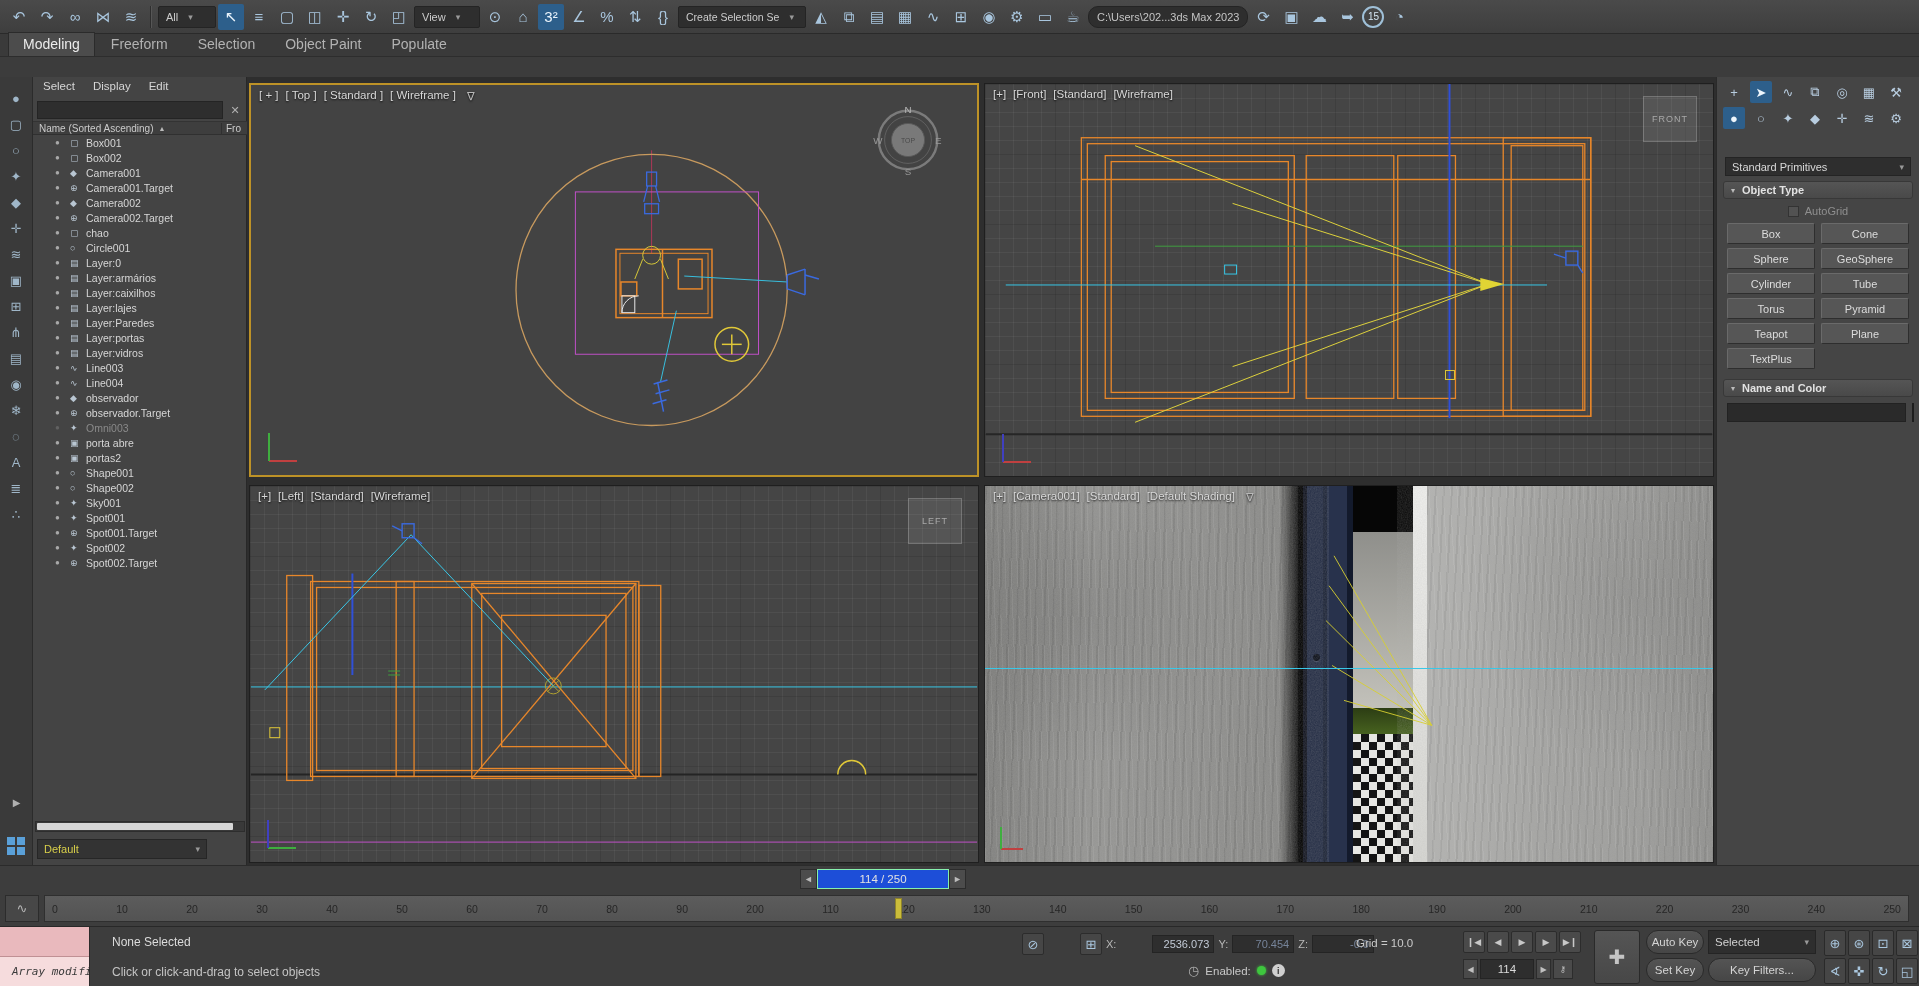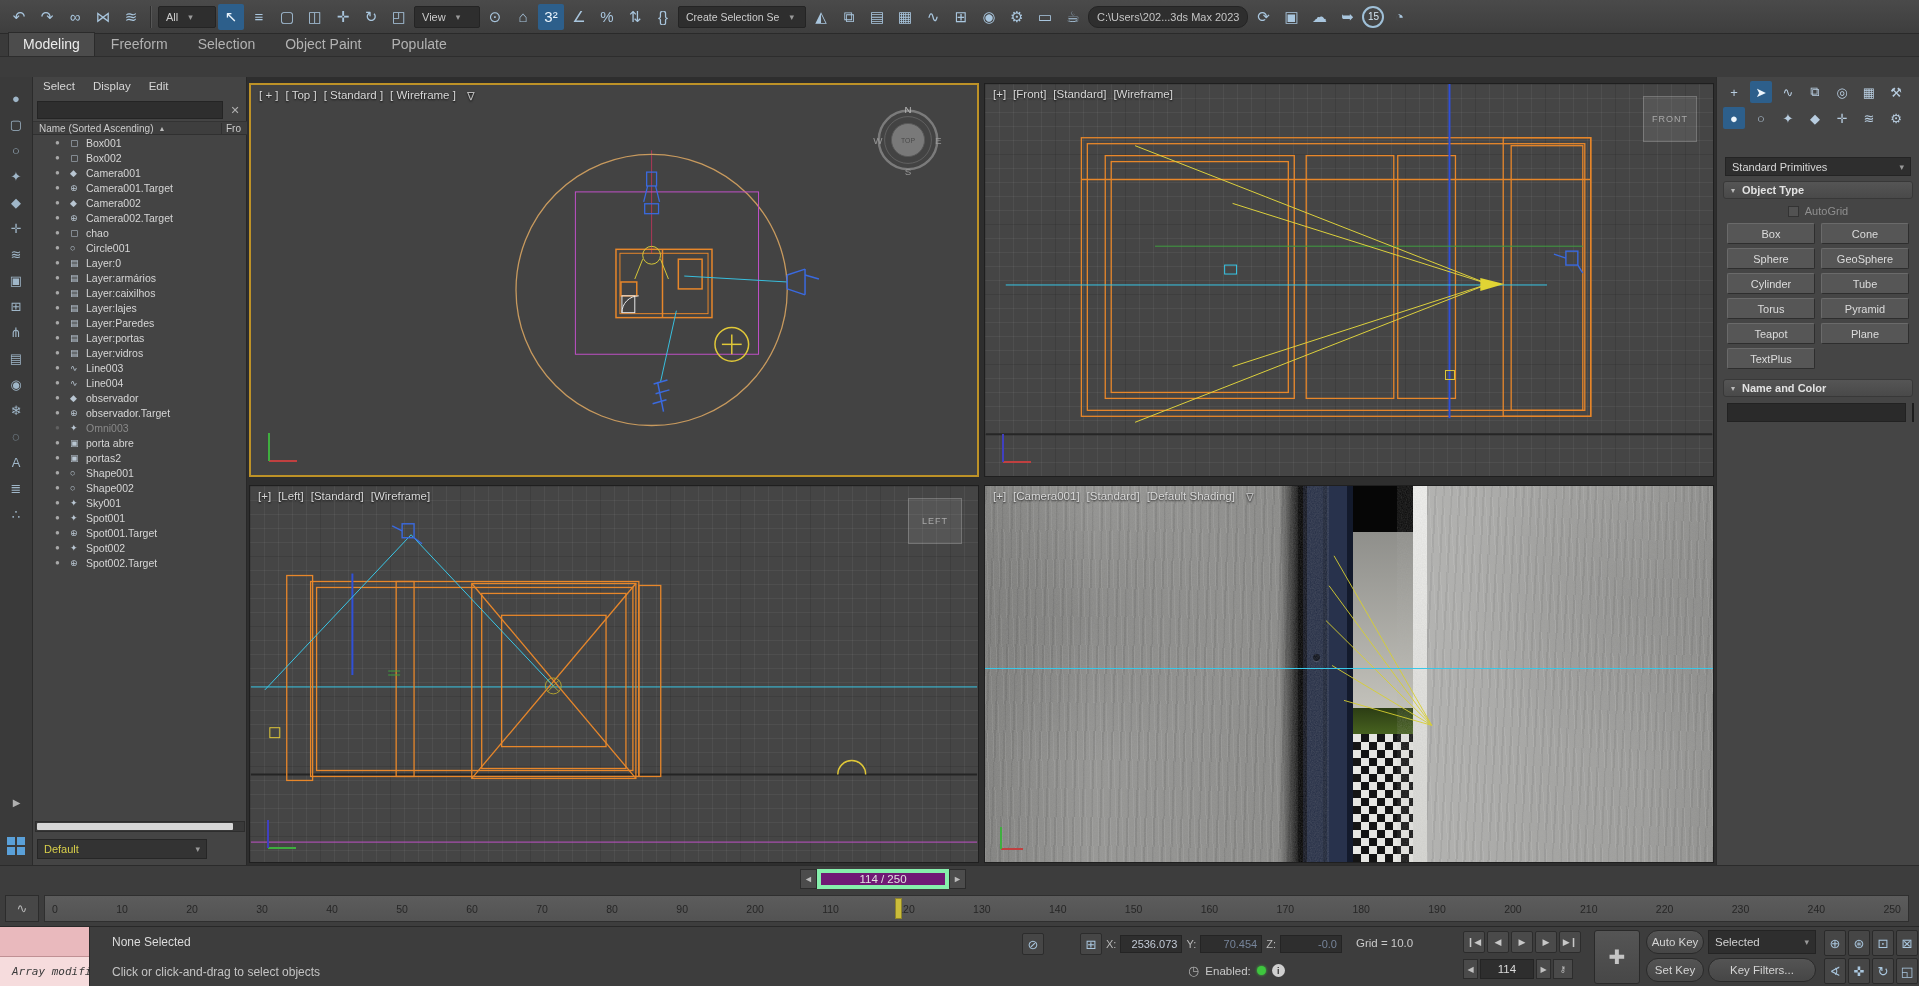"114 / 250" .ts-field { background: #701a75 -> #1d4ed8; border: 4px solid #86efac -> 1px solid #86efac }
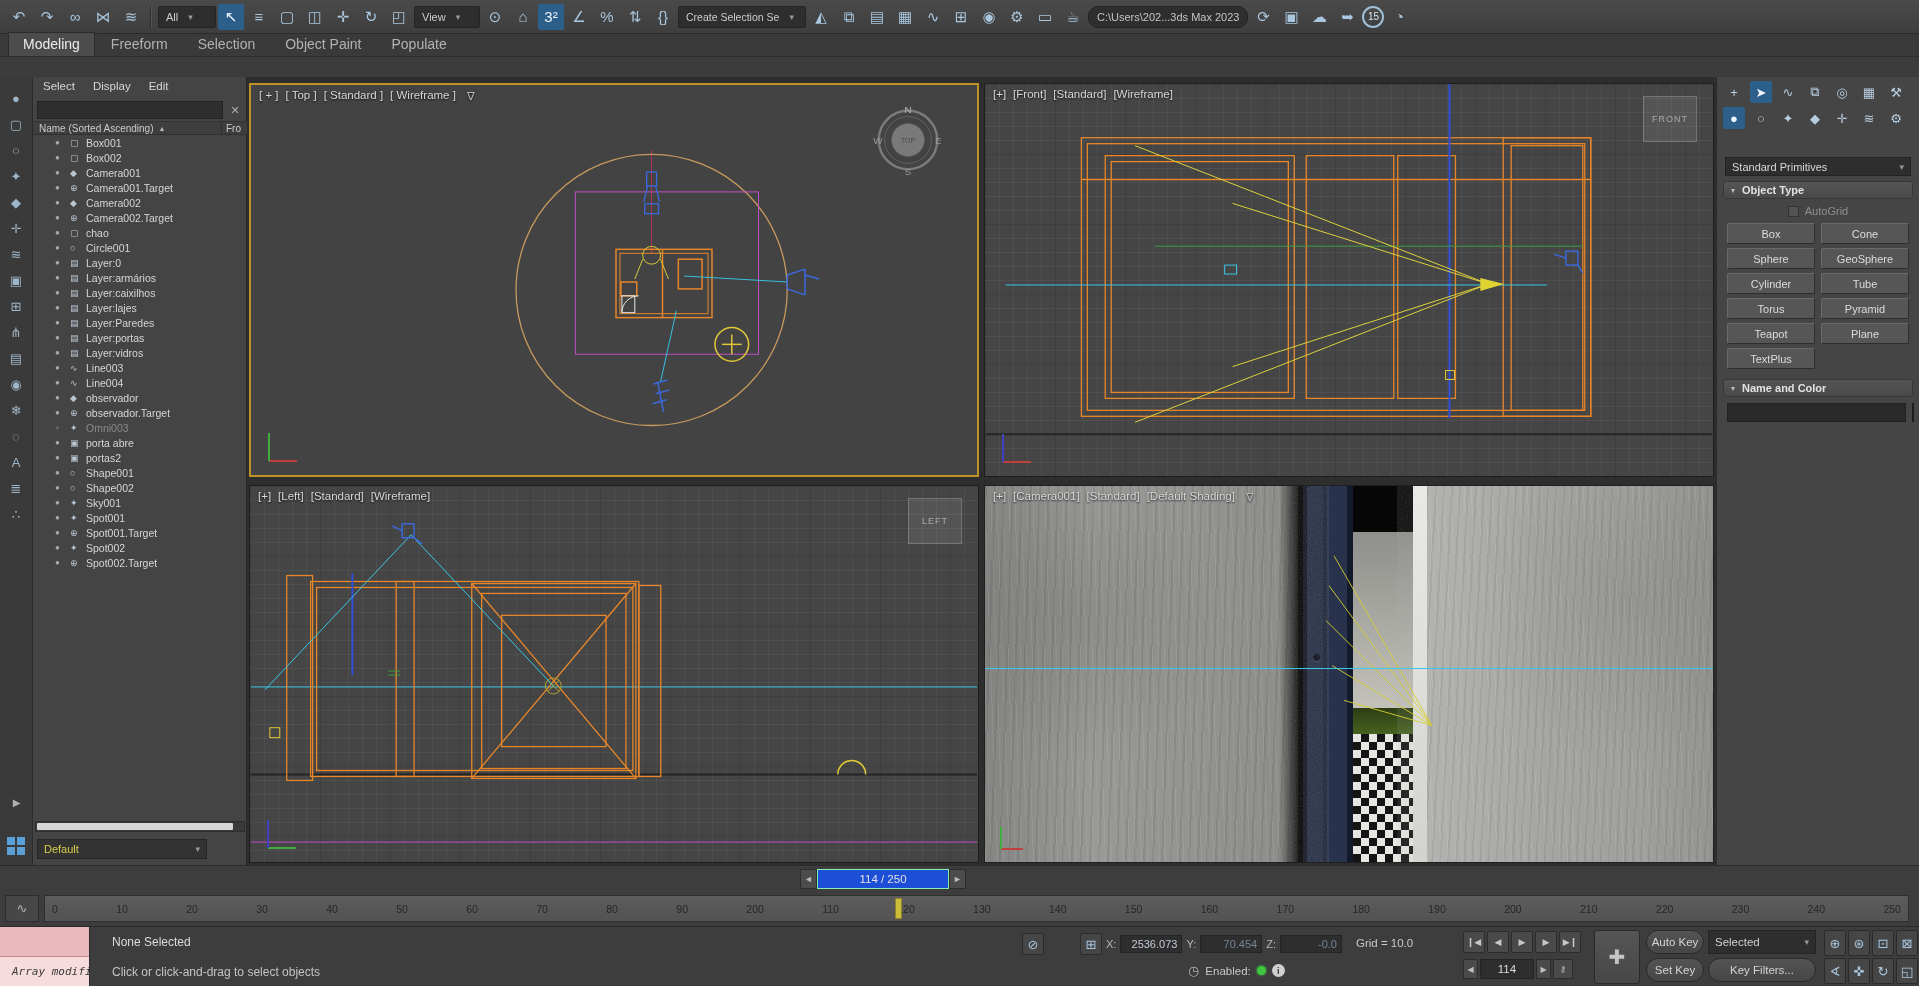"2536.073" .cx { margin-left: none -> 32px }
